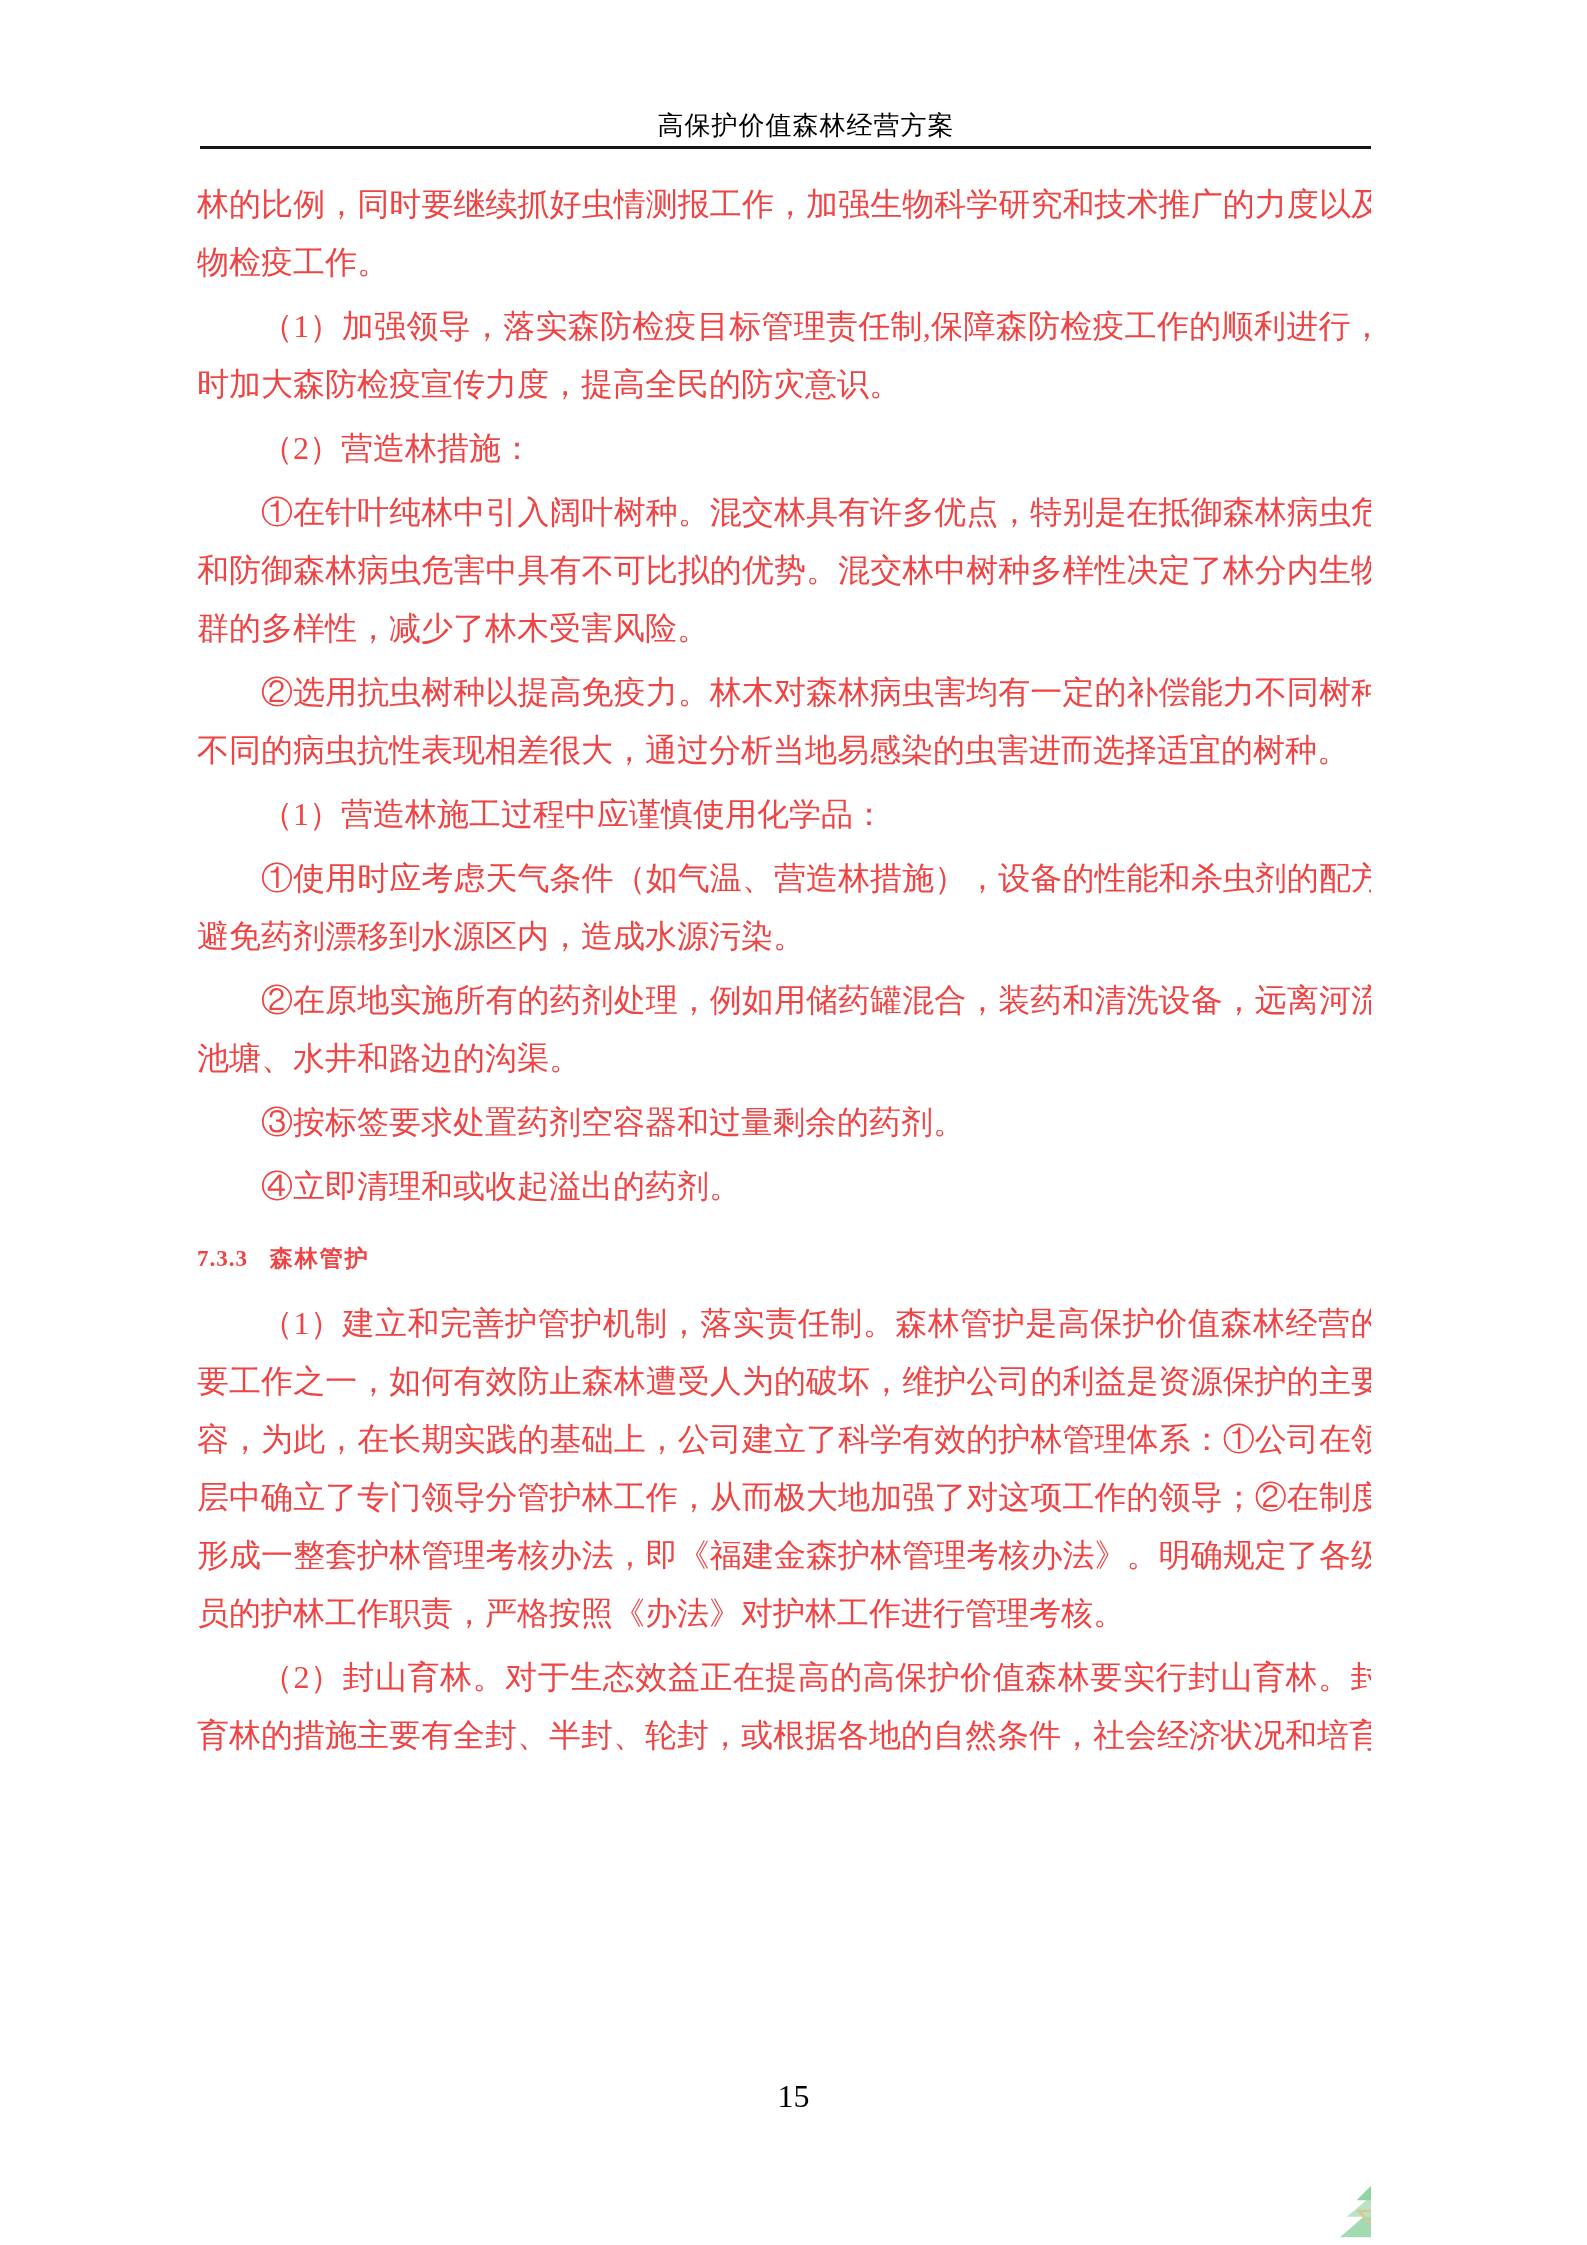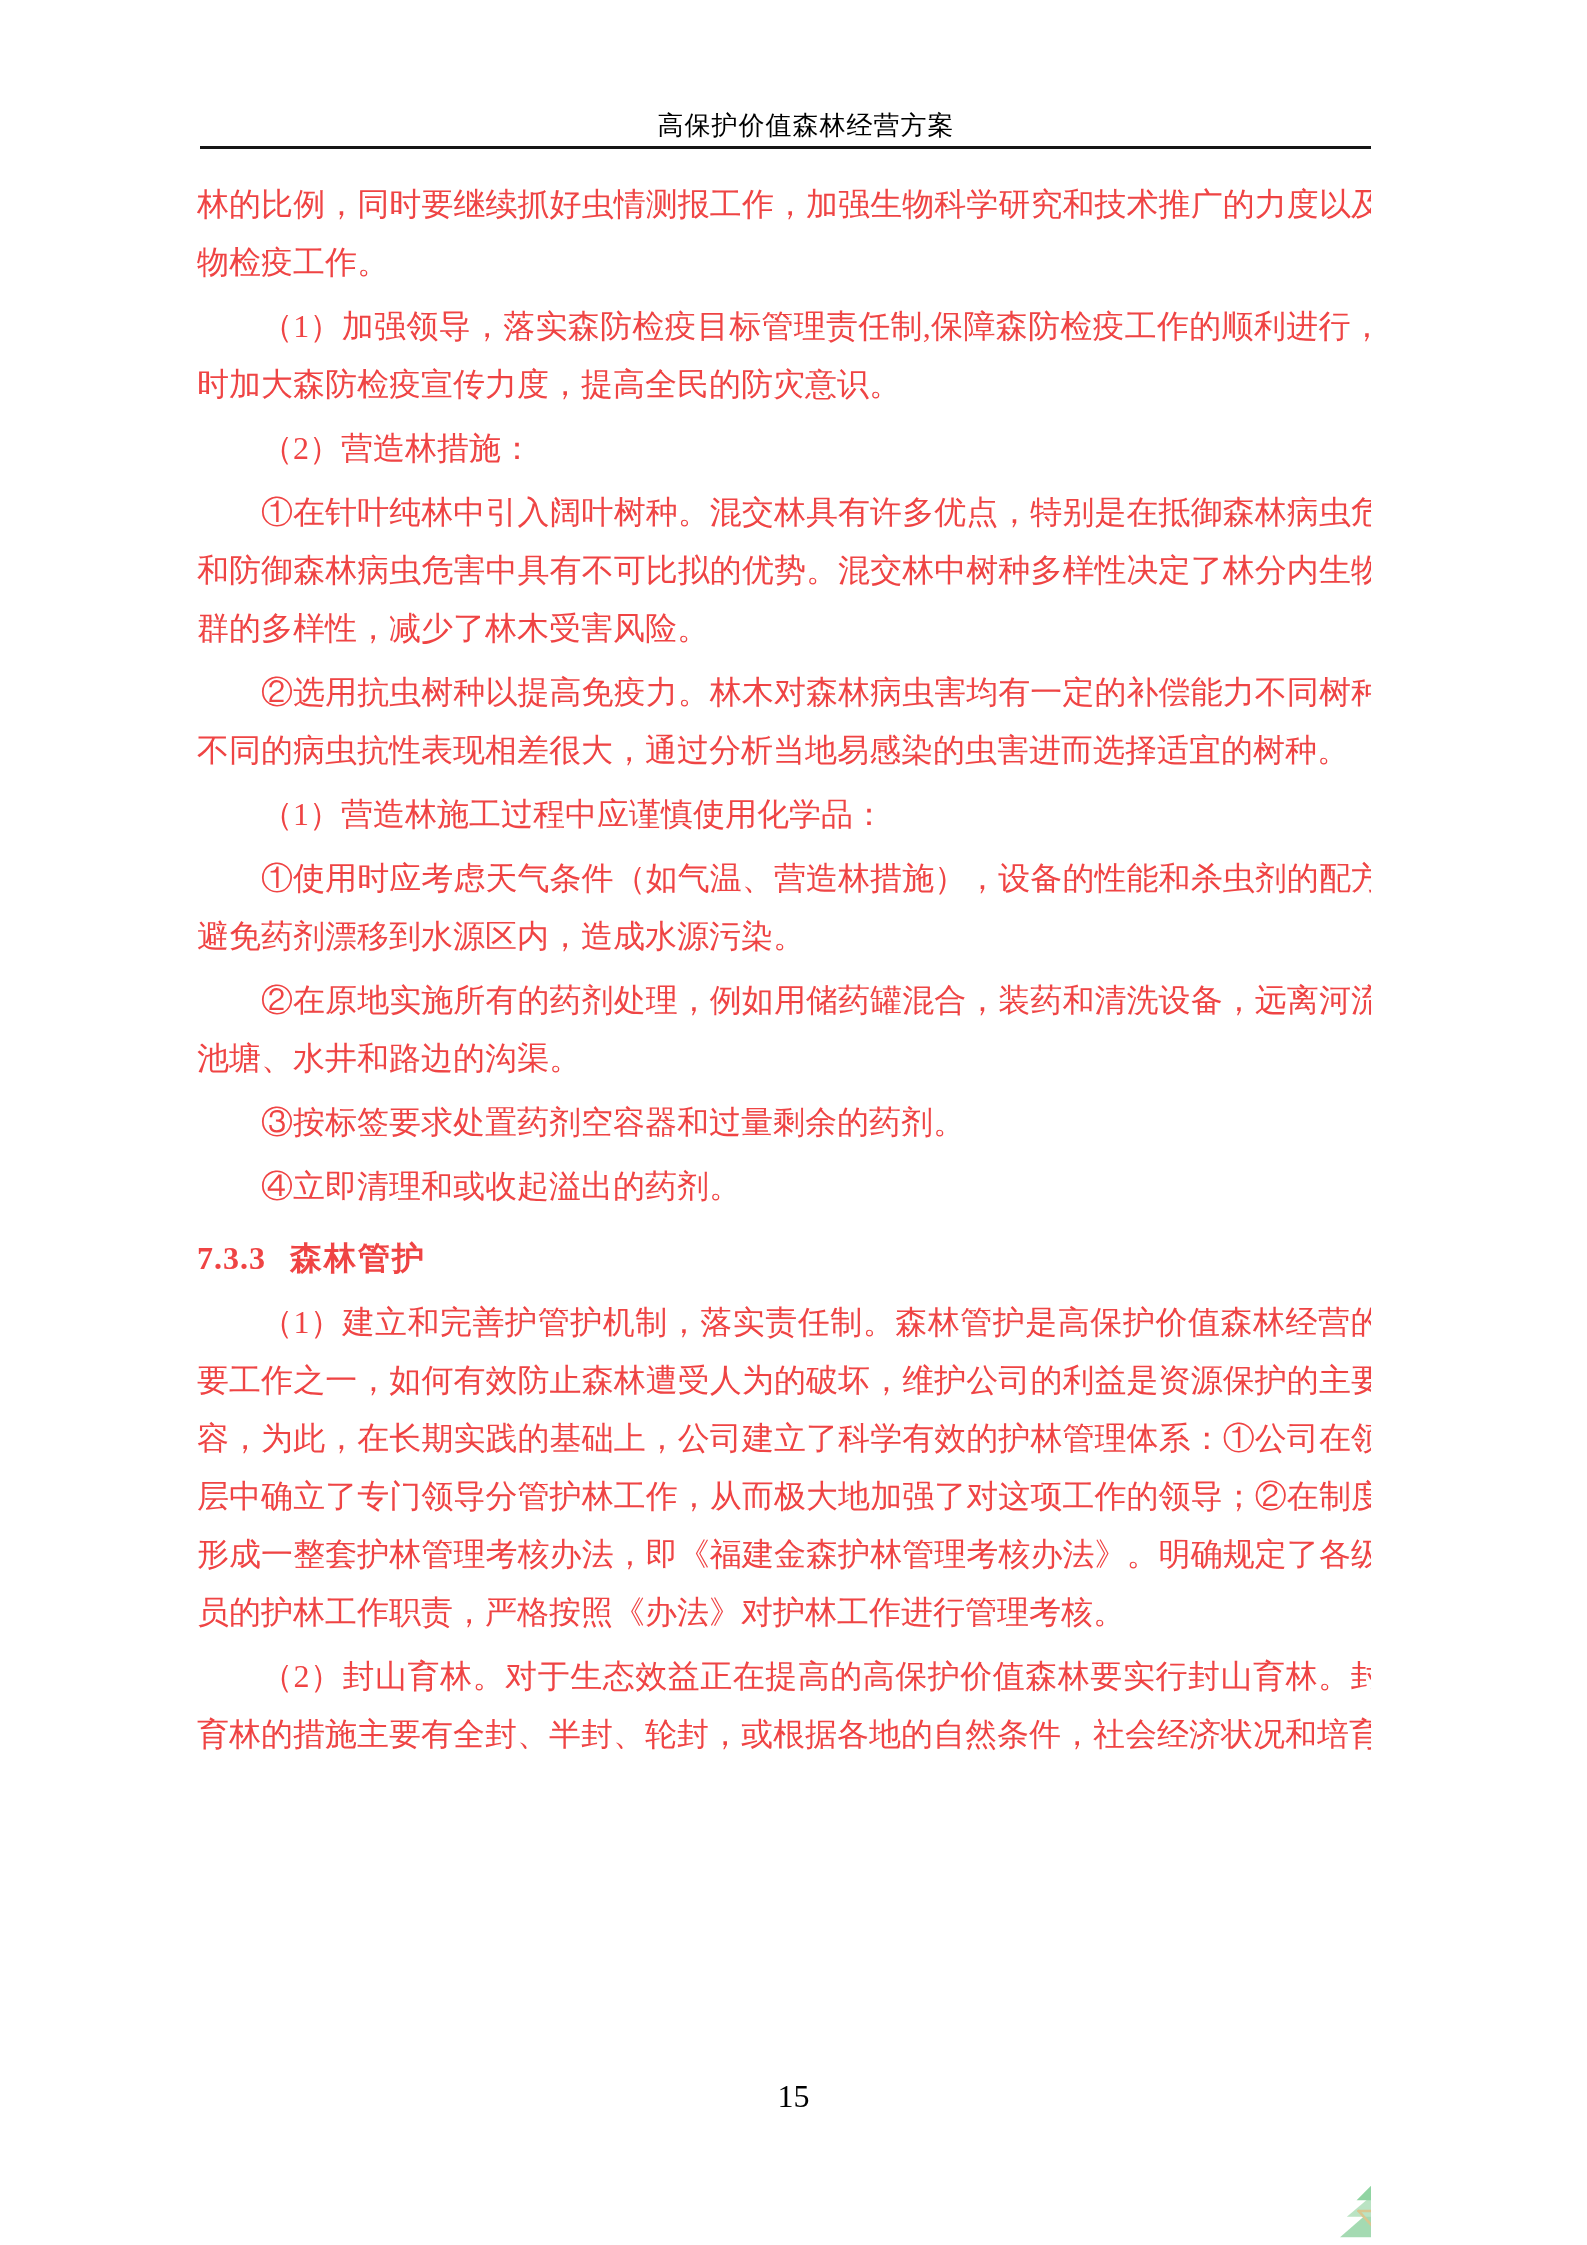"7.3.3 森林管护" .content h2.section-heading { font-size: 32px -> 23px }
